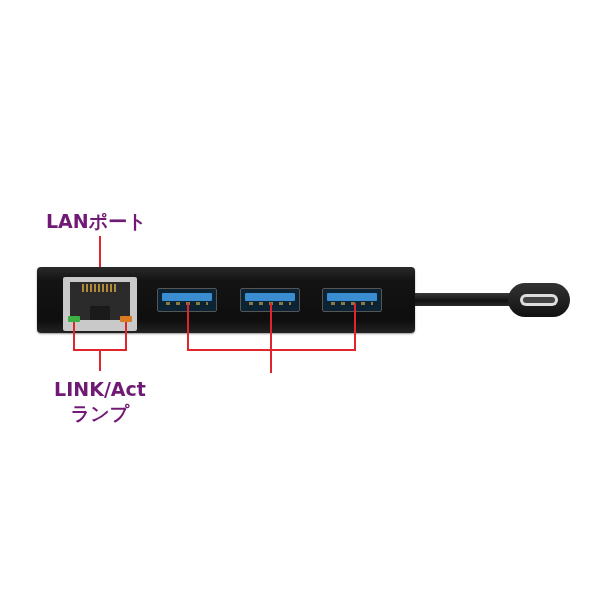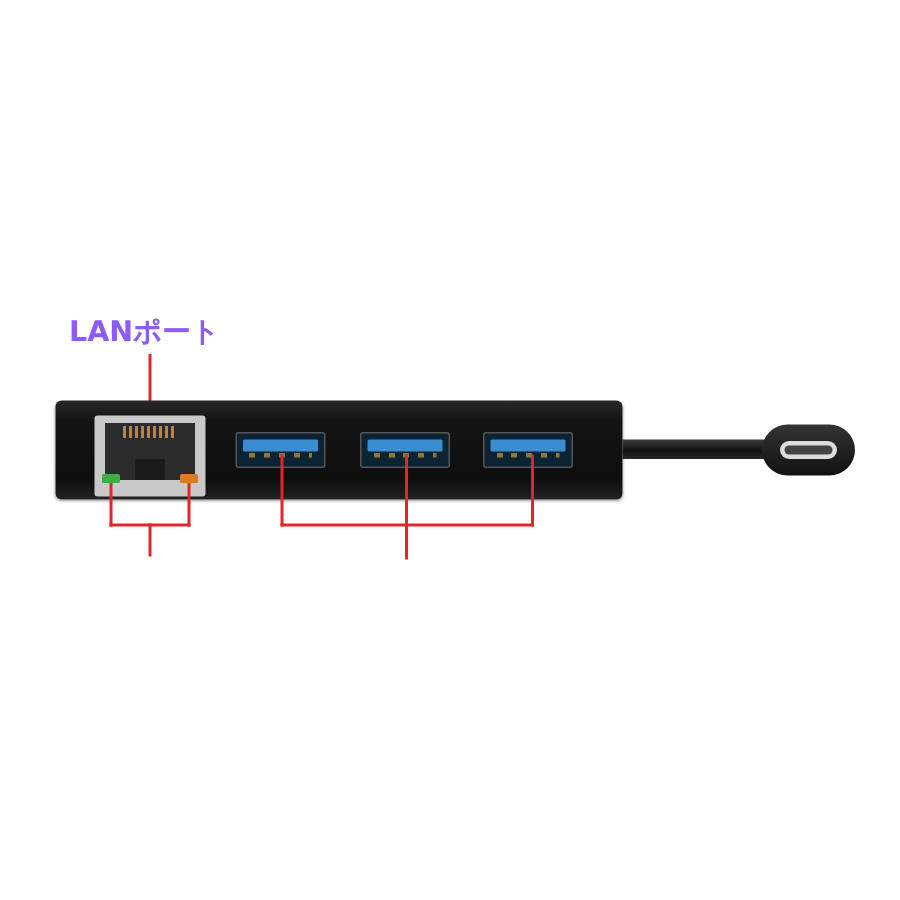"LANポート" .label { color: #8b5cf6 -> #701a75 }
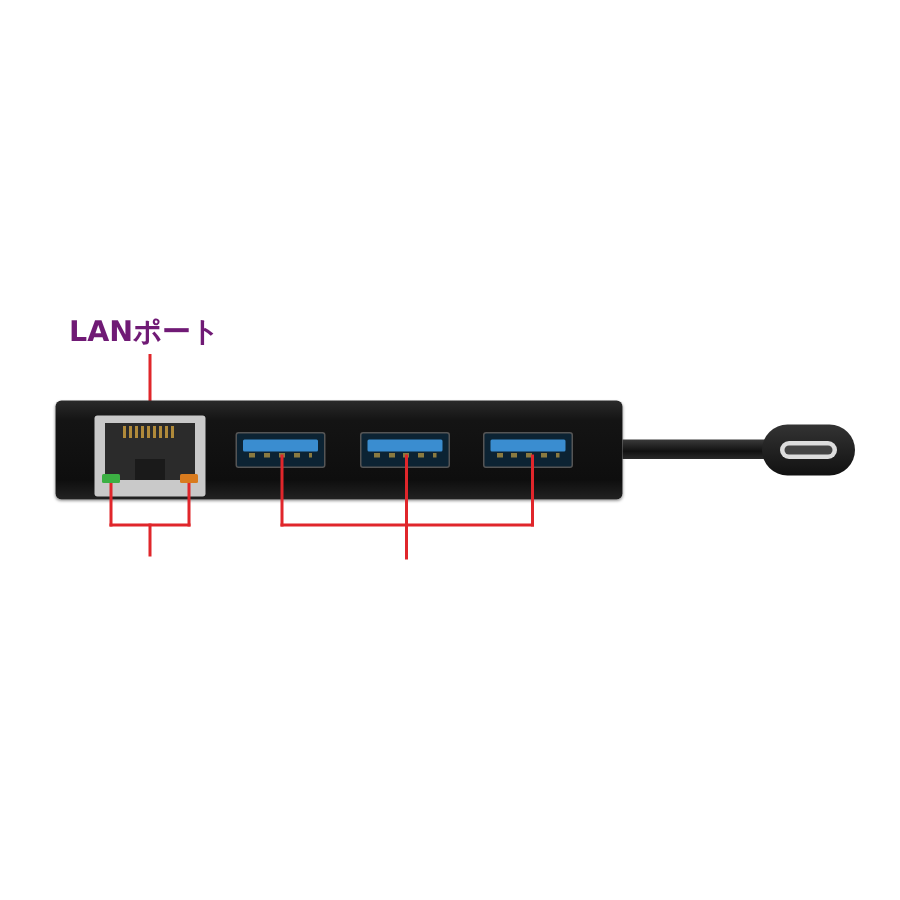"LINK/Act" div { html: none -> <div>LINK/Act</div> }
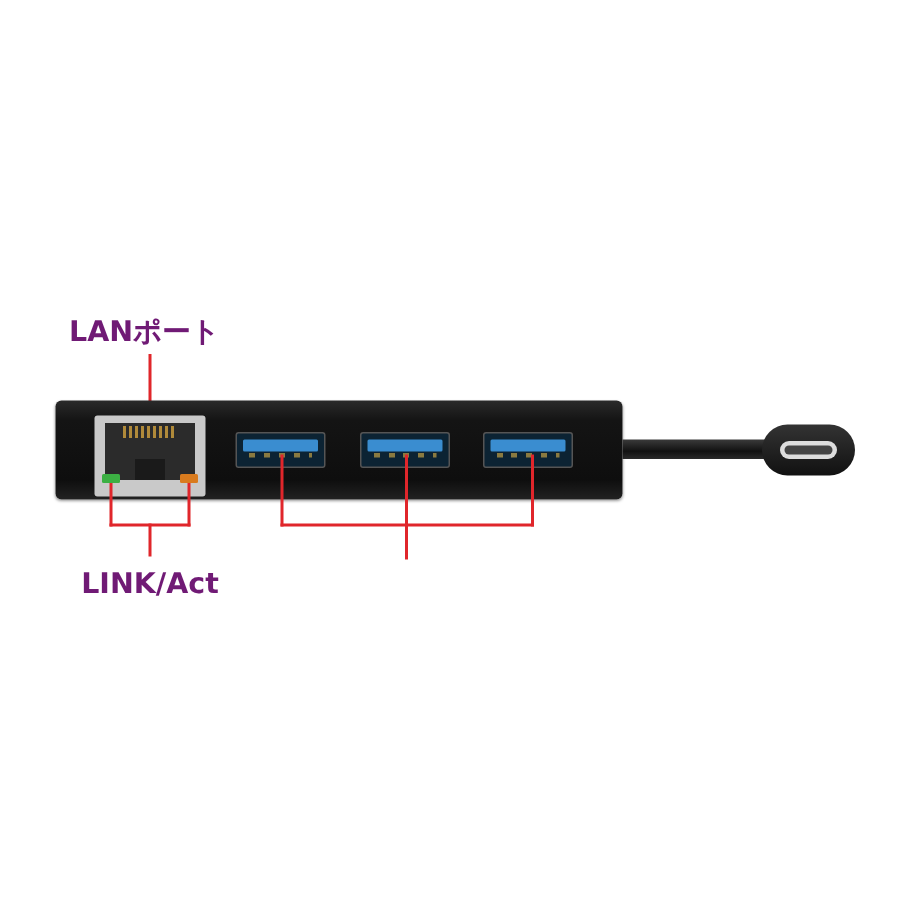"ランプ" div { html: none -> <div>ランプ</div> }
